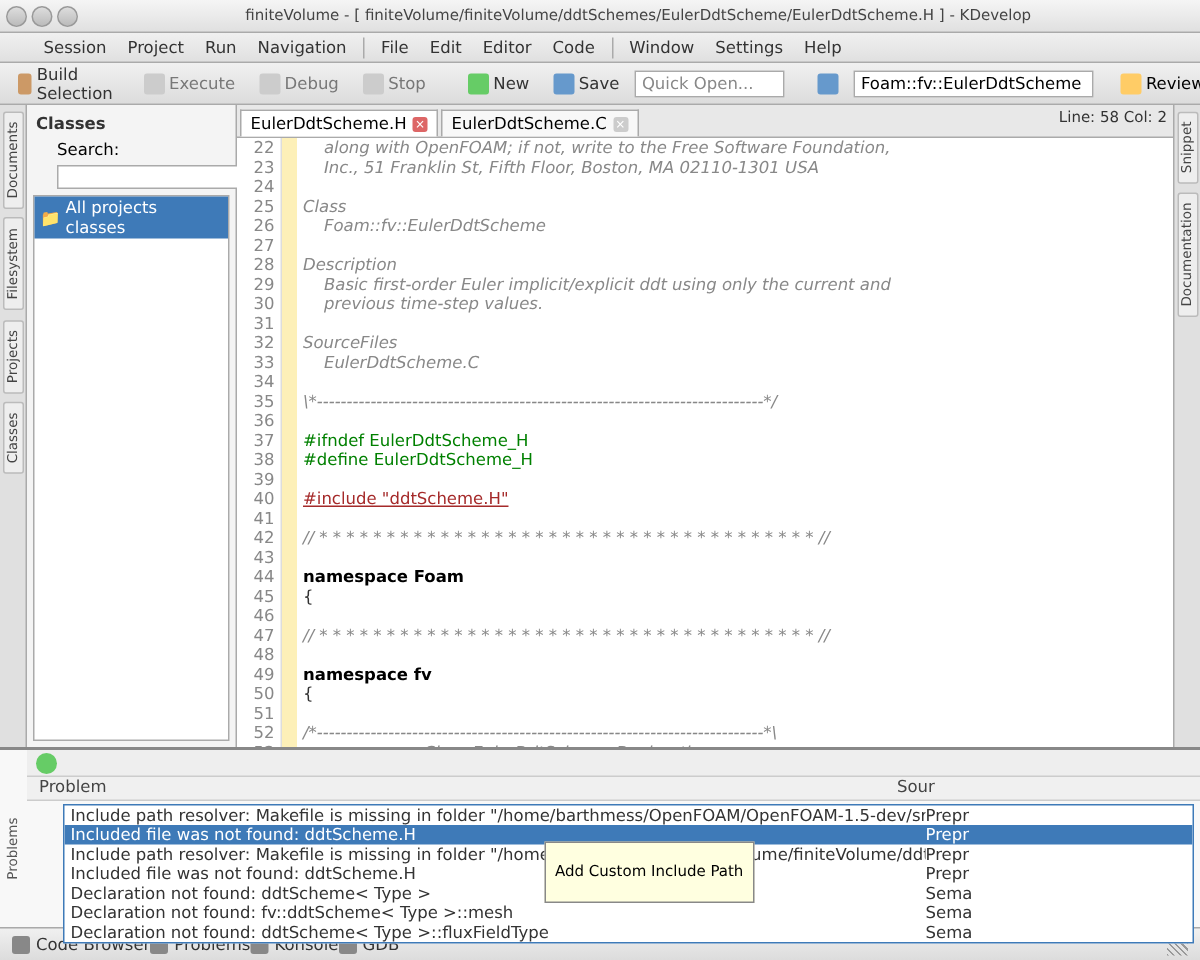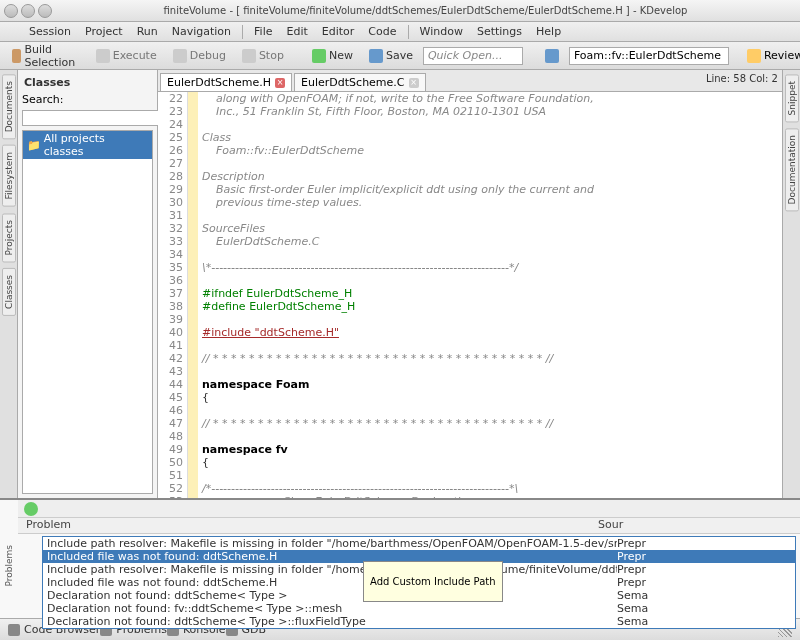"Quick Open..." .qopen { font-style: italic -> none }
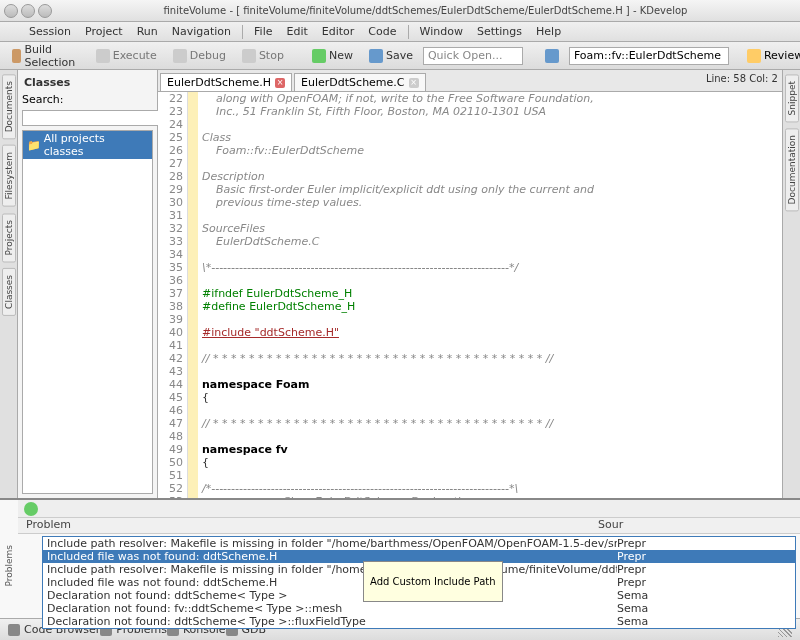"Search:" .searchrow { margin: 2px 0 -> 2px 16px }
